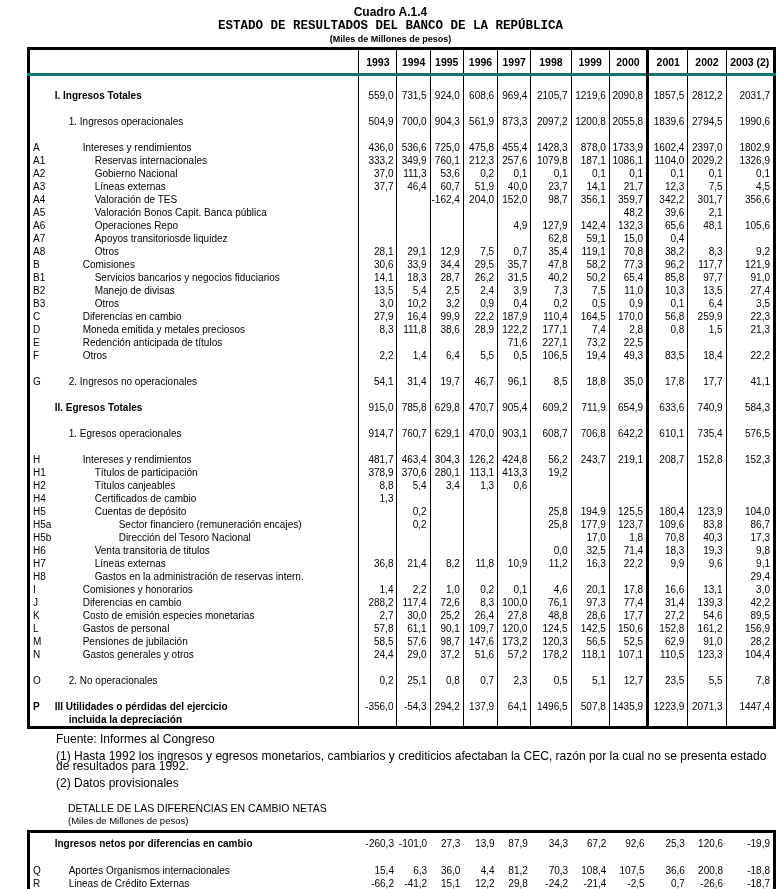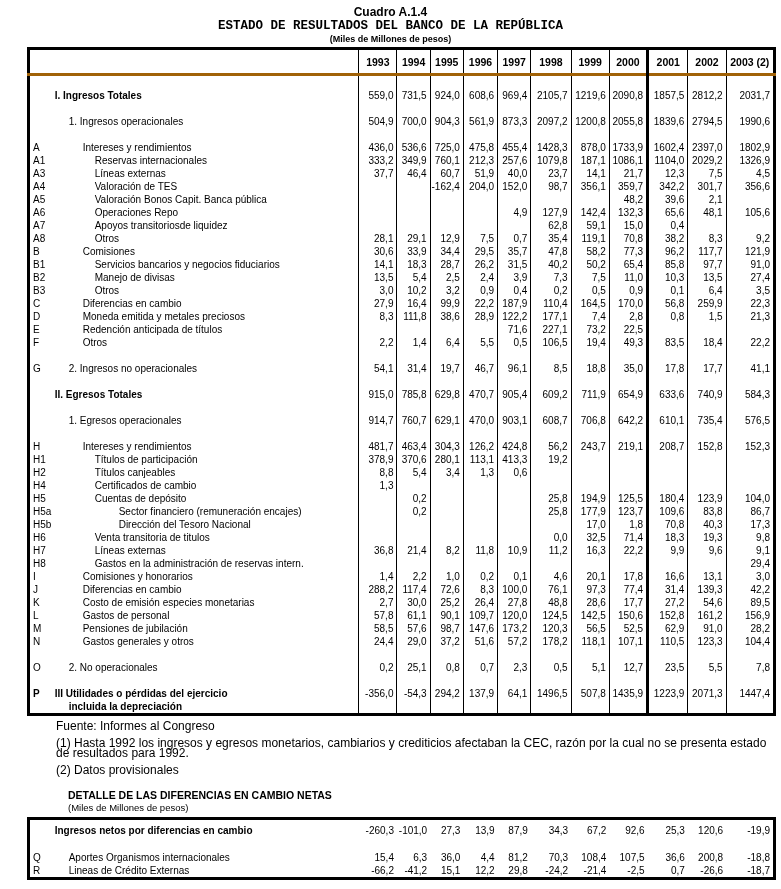"1993" table.main thead tr { border-bottom: 3px solid #a16207 -> 3px solid #0f766e }
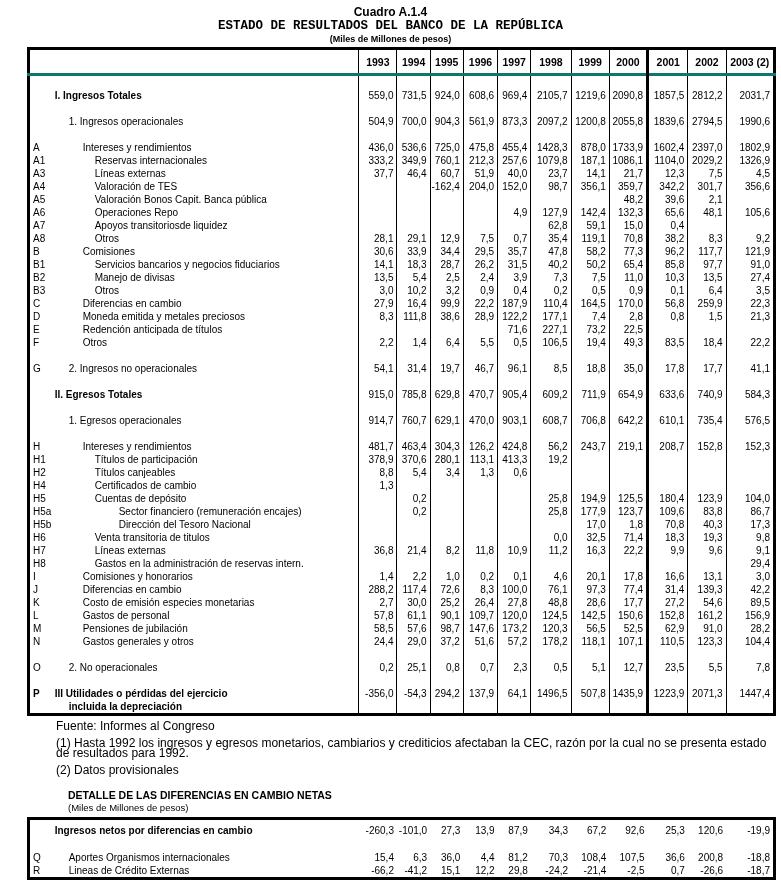"A2" tr { html: none -> <tr> <td>A2</td> <td>Gobierno Nacional</td> <td>37,0</td> <td>111,3</td> <td>53,6</td> <td>0,2</td> <td>0,1</td> <td>0,1</td> <td>0,1</td> <td>0,1</td> <td>0,1</td> <td>0,1</td> <td>0,1</td> </tr> }
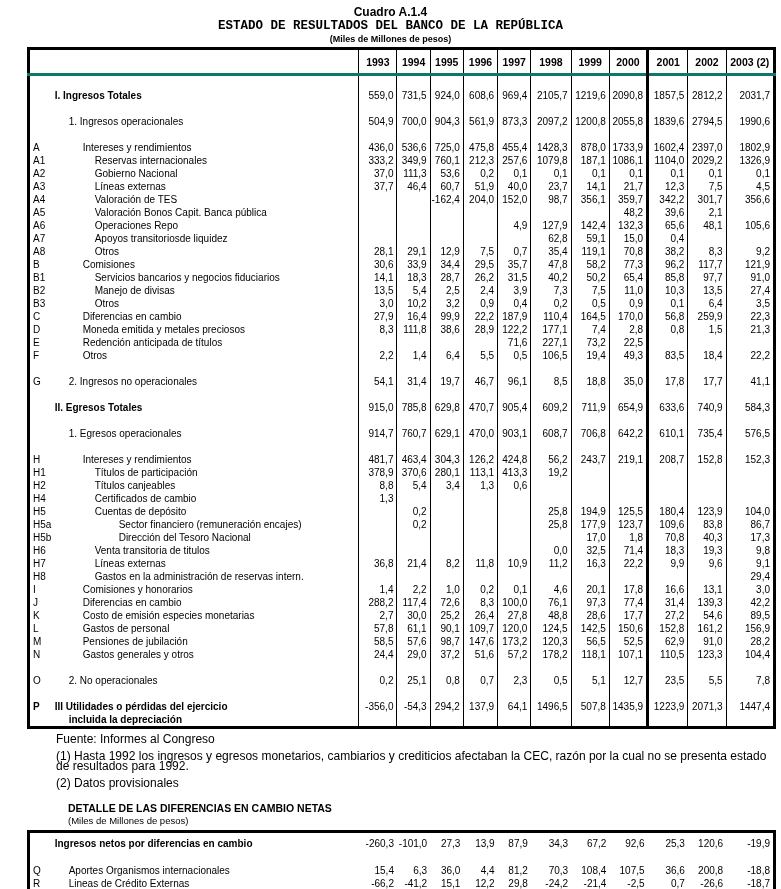"DETALLE DE LAS DIFERENCIAS EN" .dt1 { font-weight: bold -> normal }
